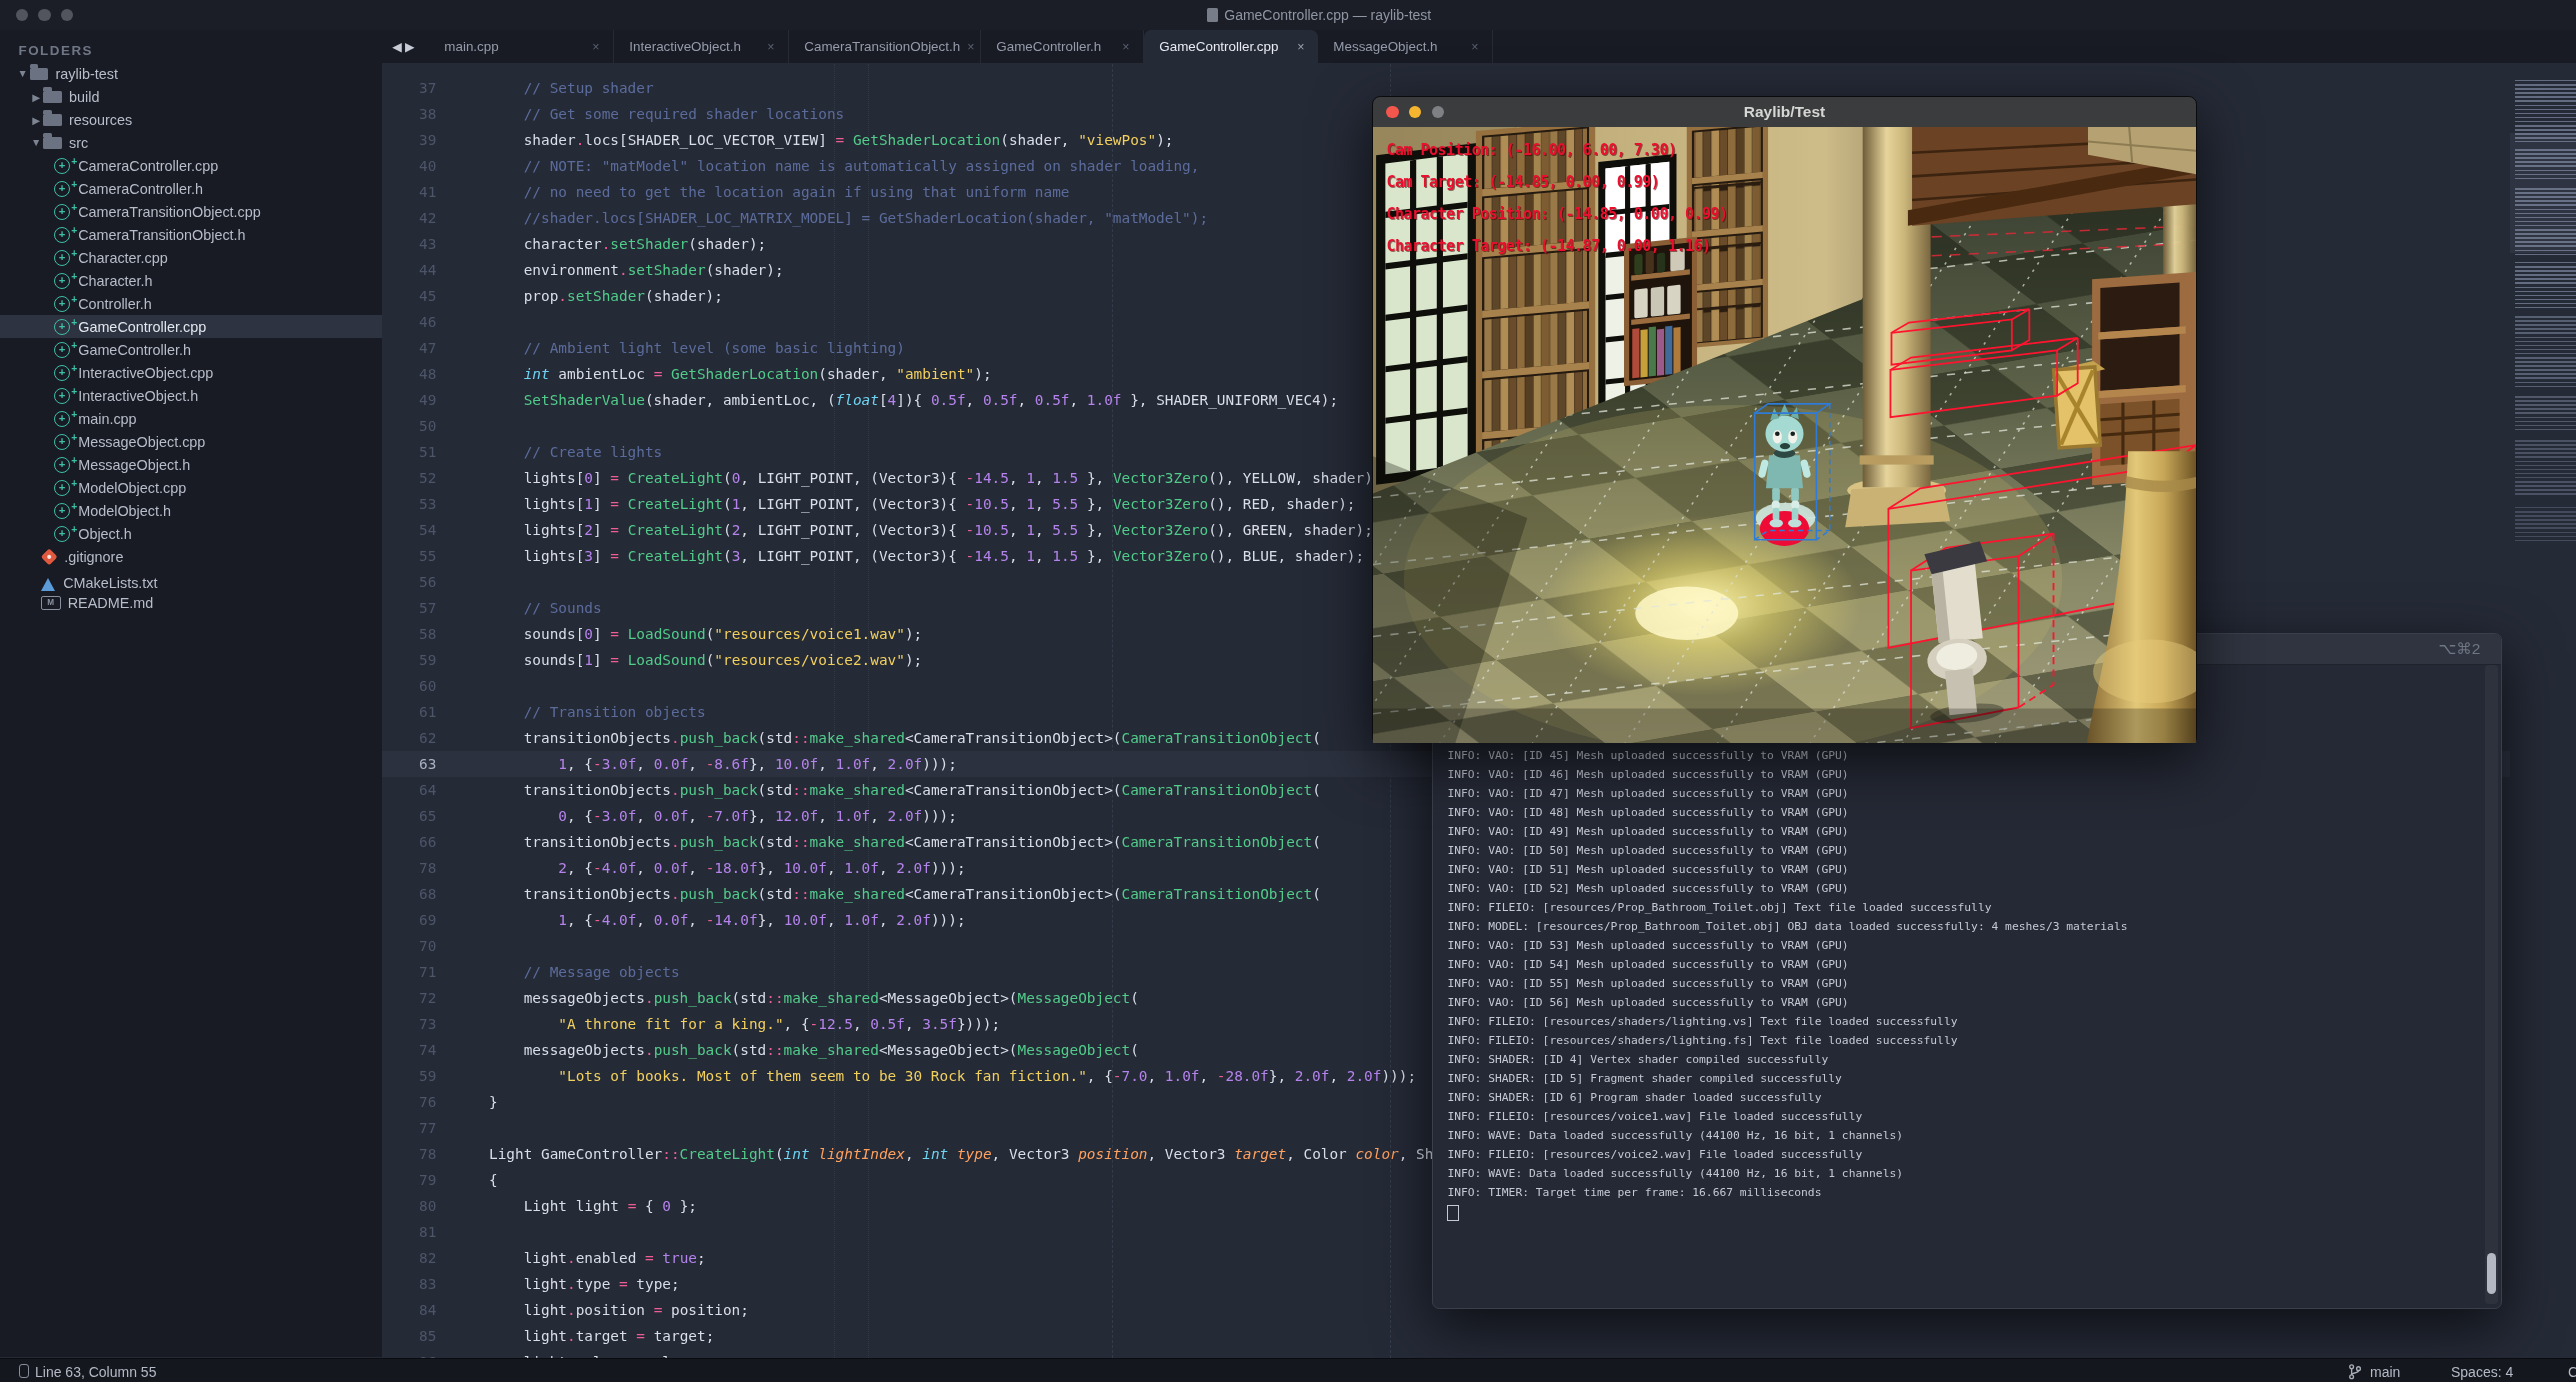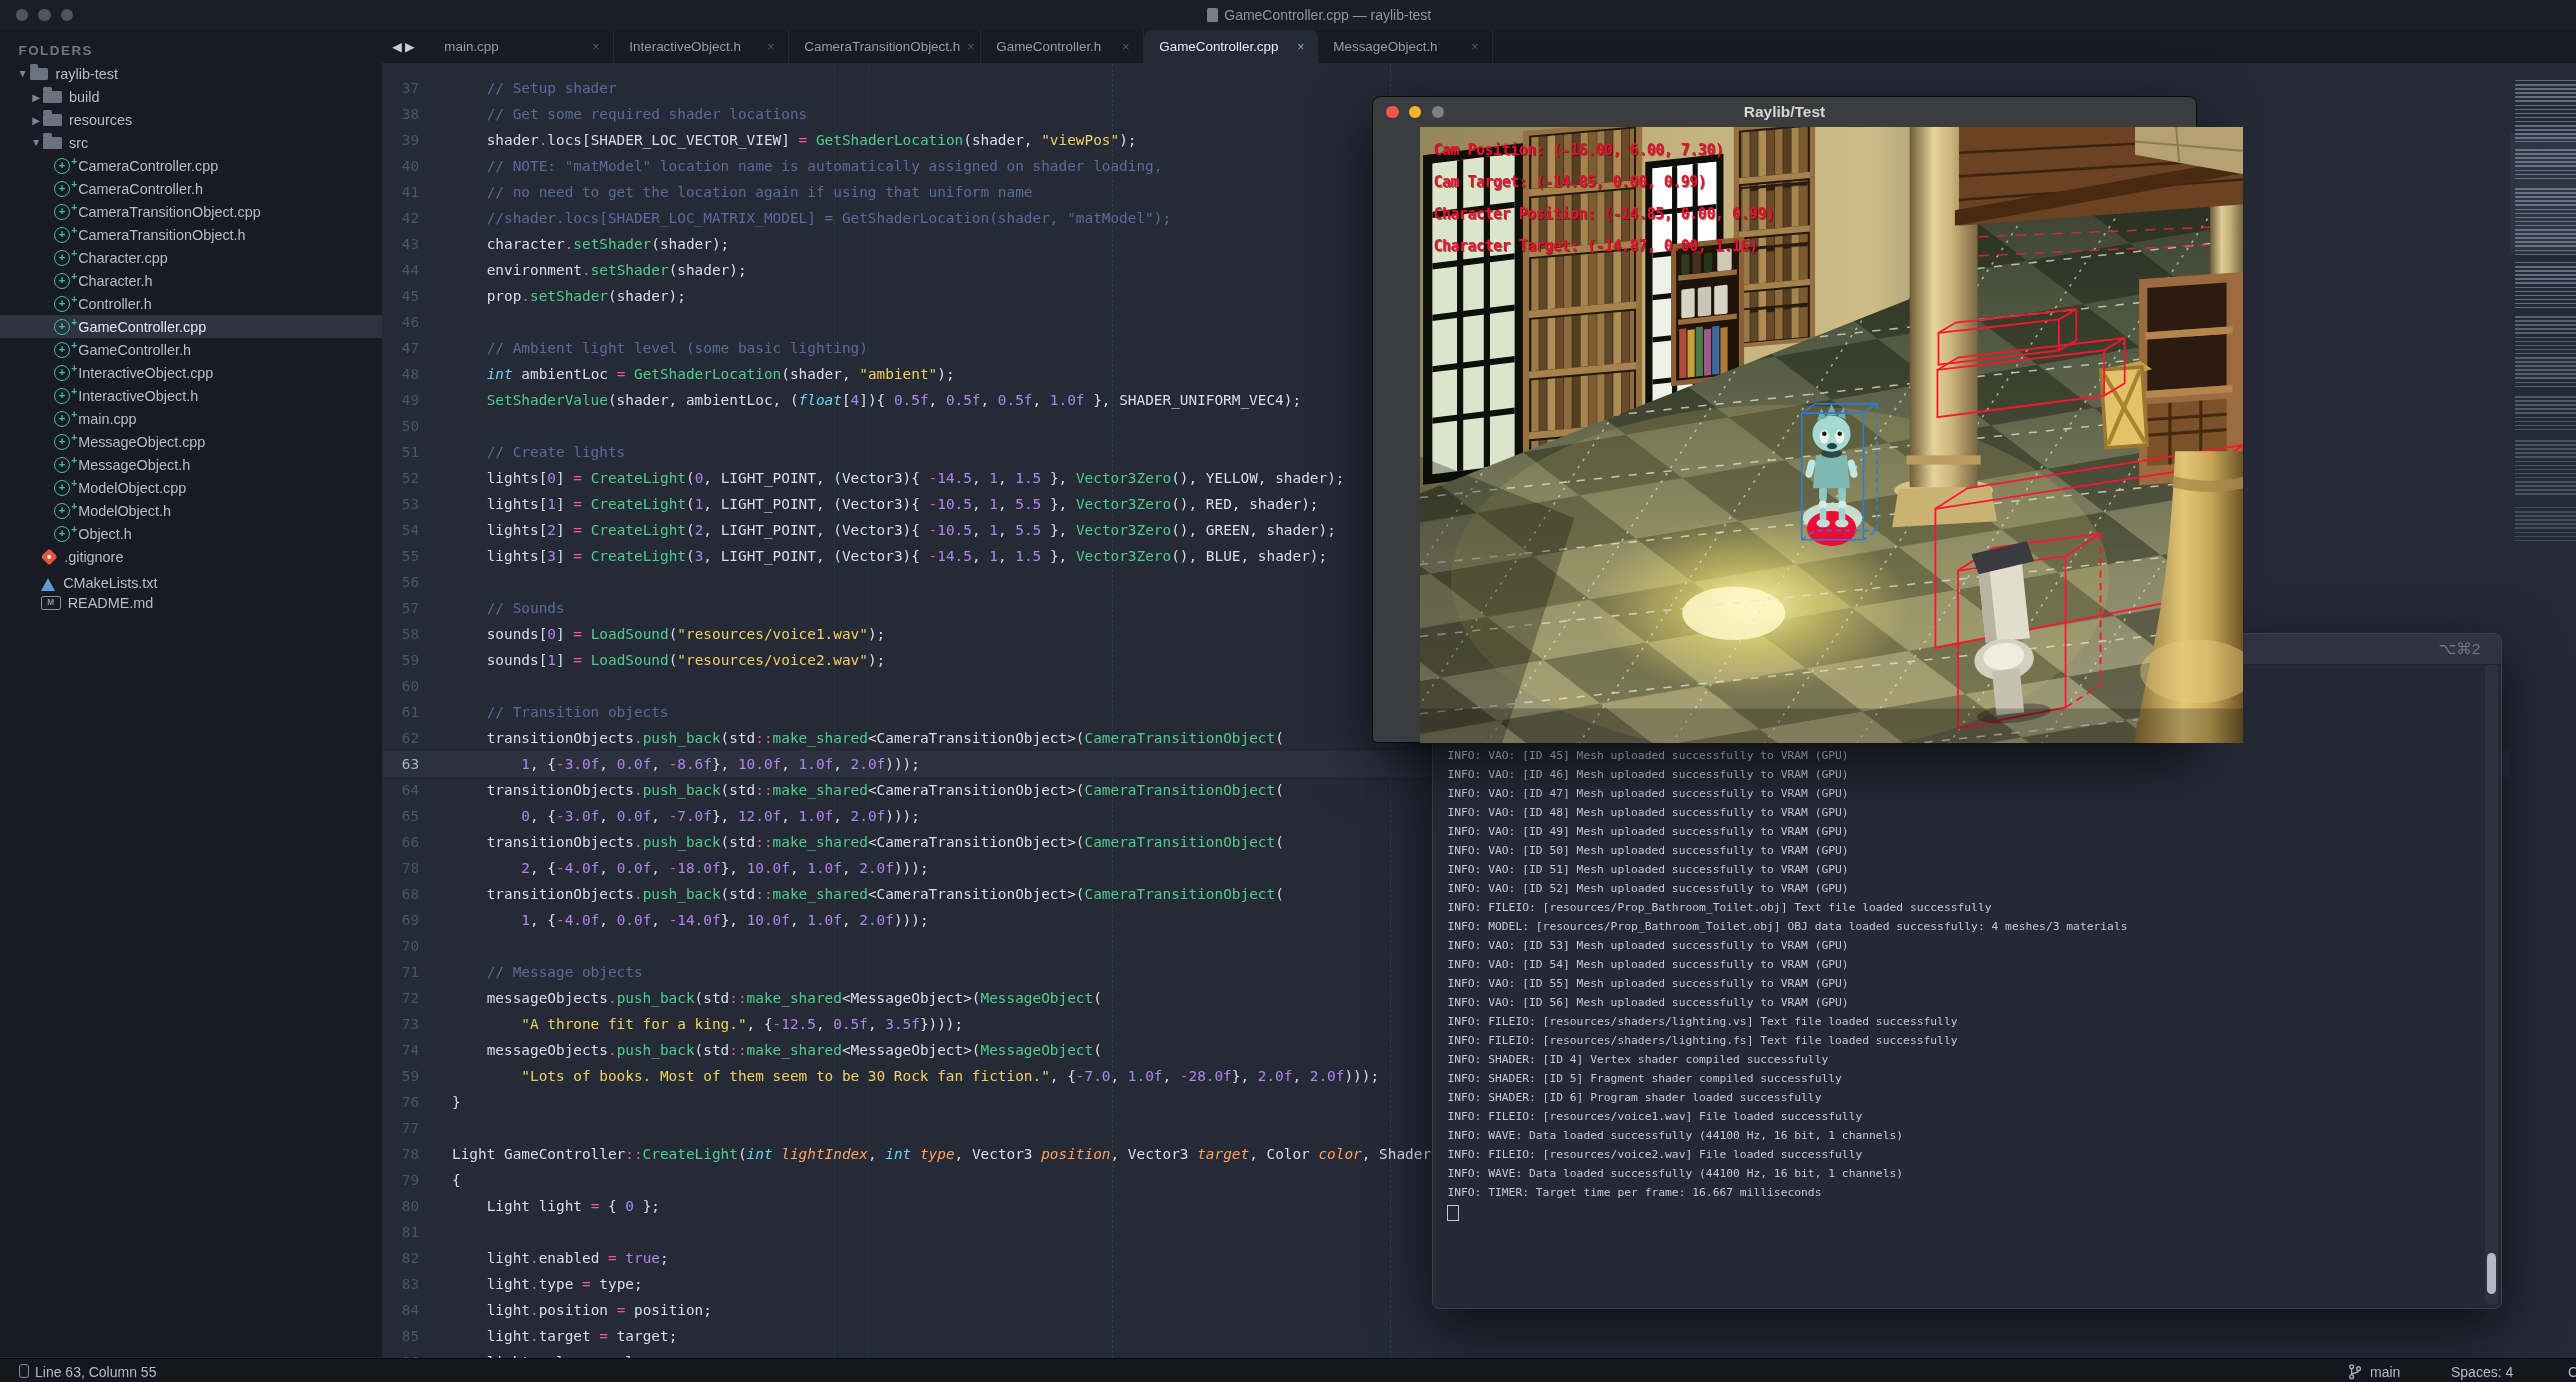"37" .crow .ln { padding-left: none -> 37px; text-align: center -> left }
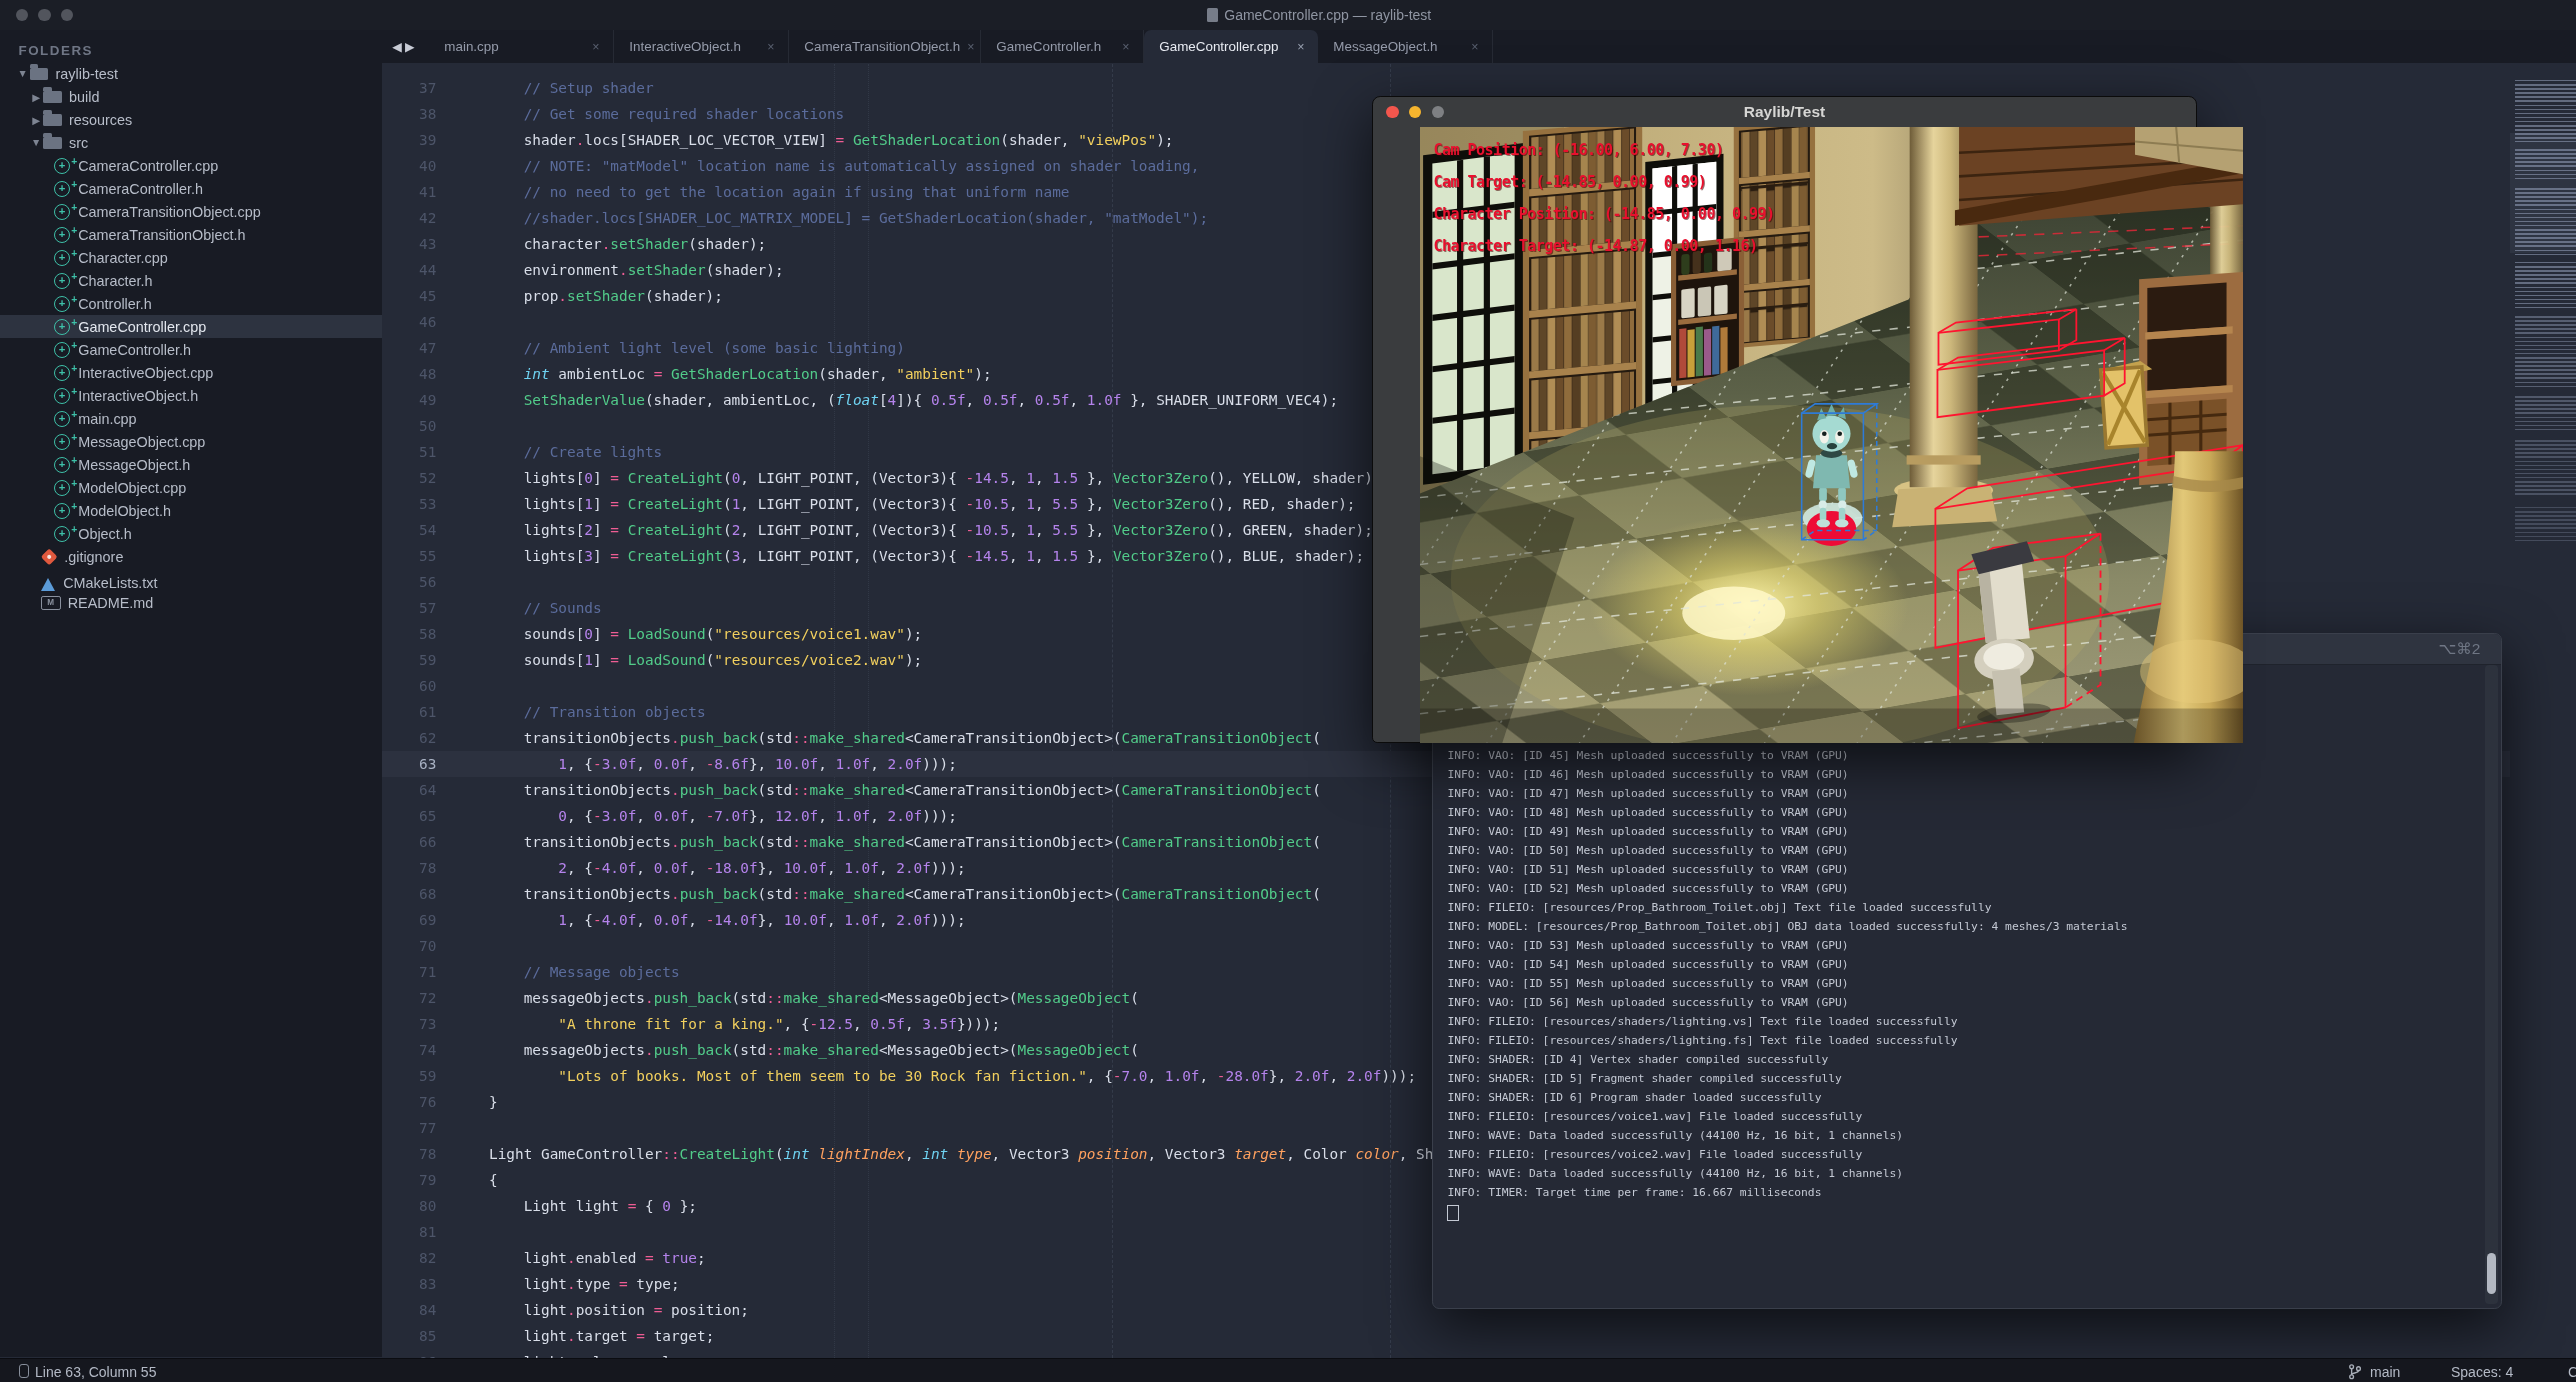"Cam Position: (-16.00, 6.00, 7.30)" #viewport { margin-left: 47px -> none }
